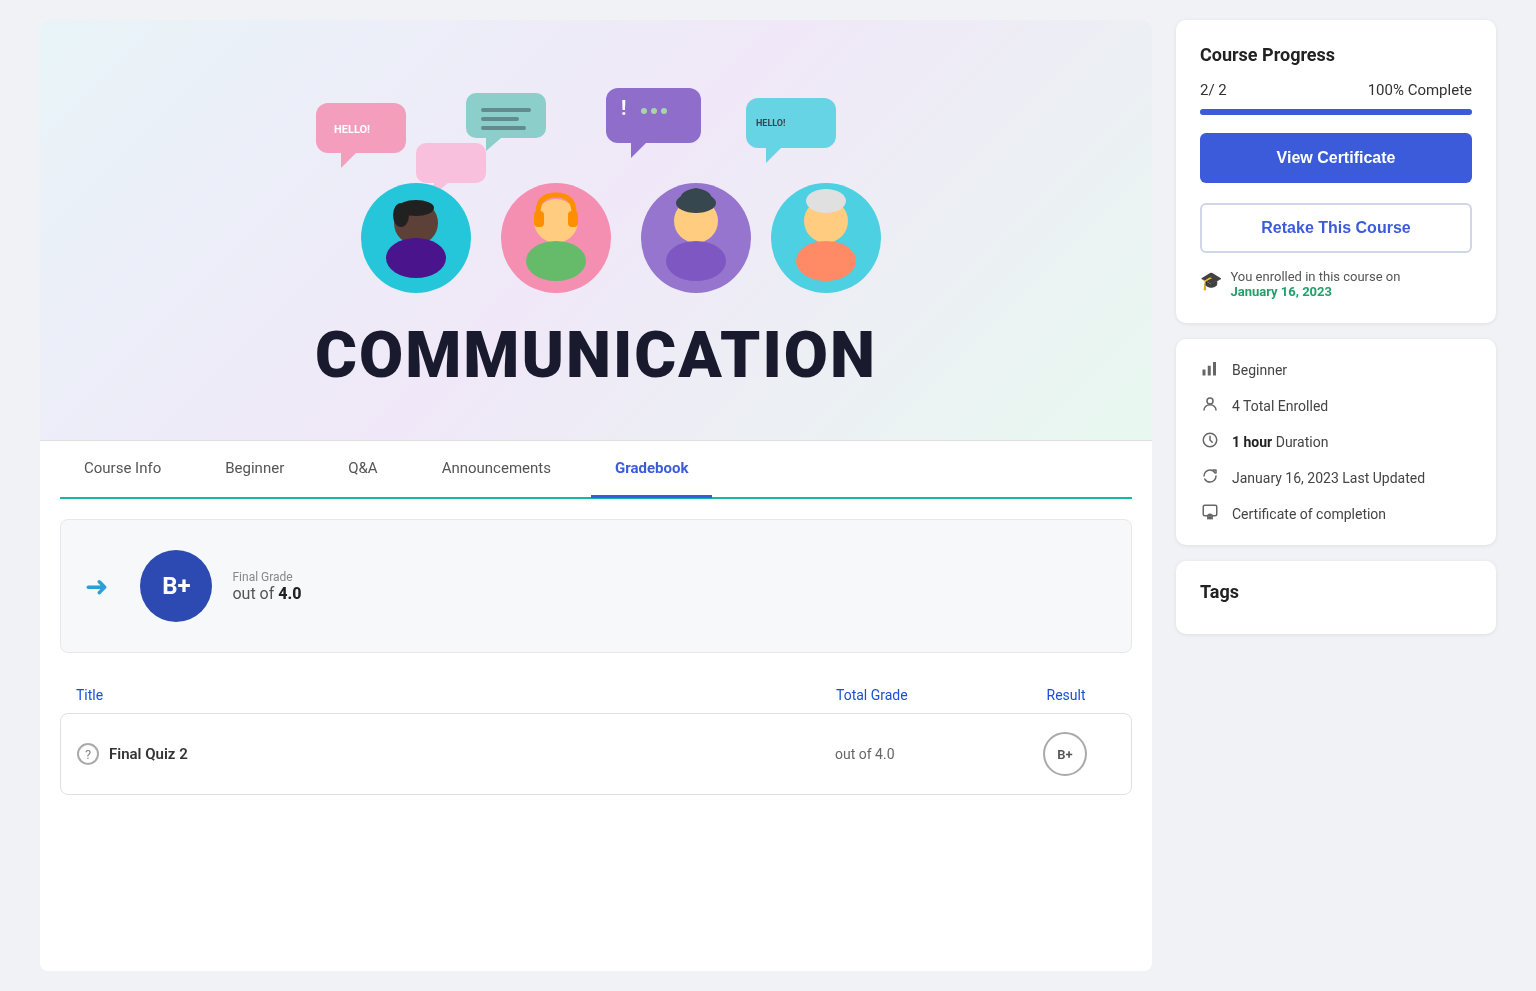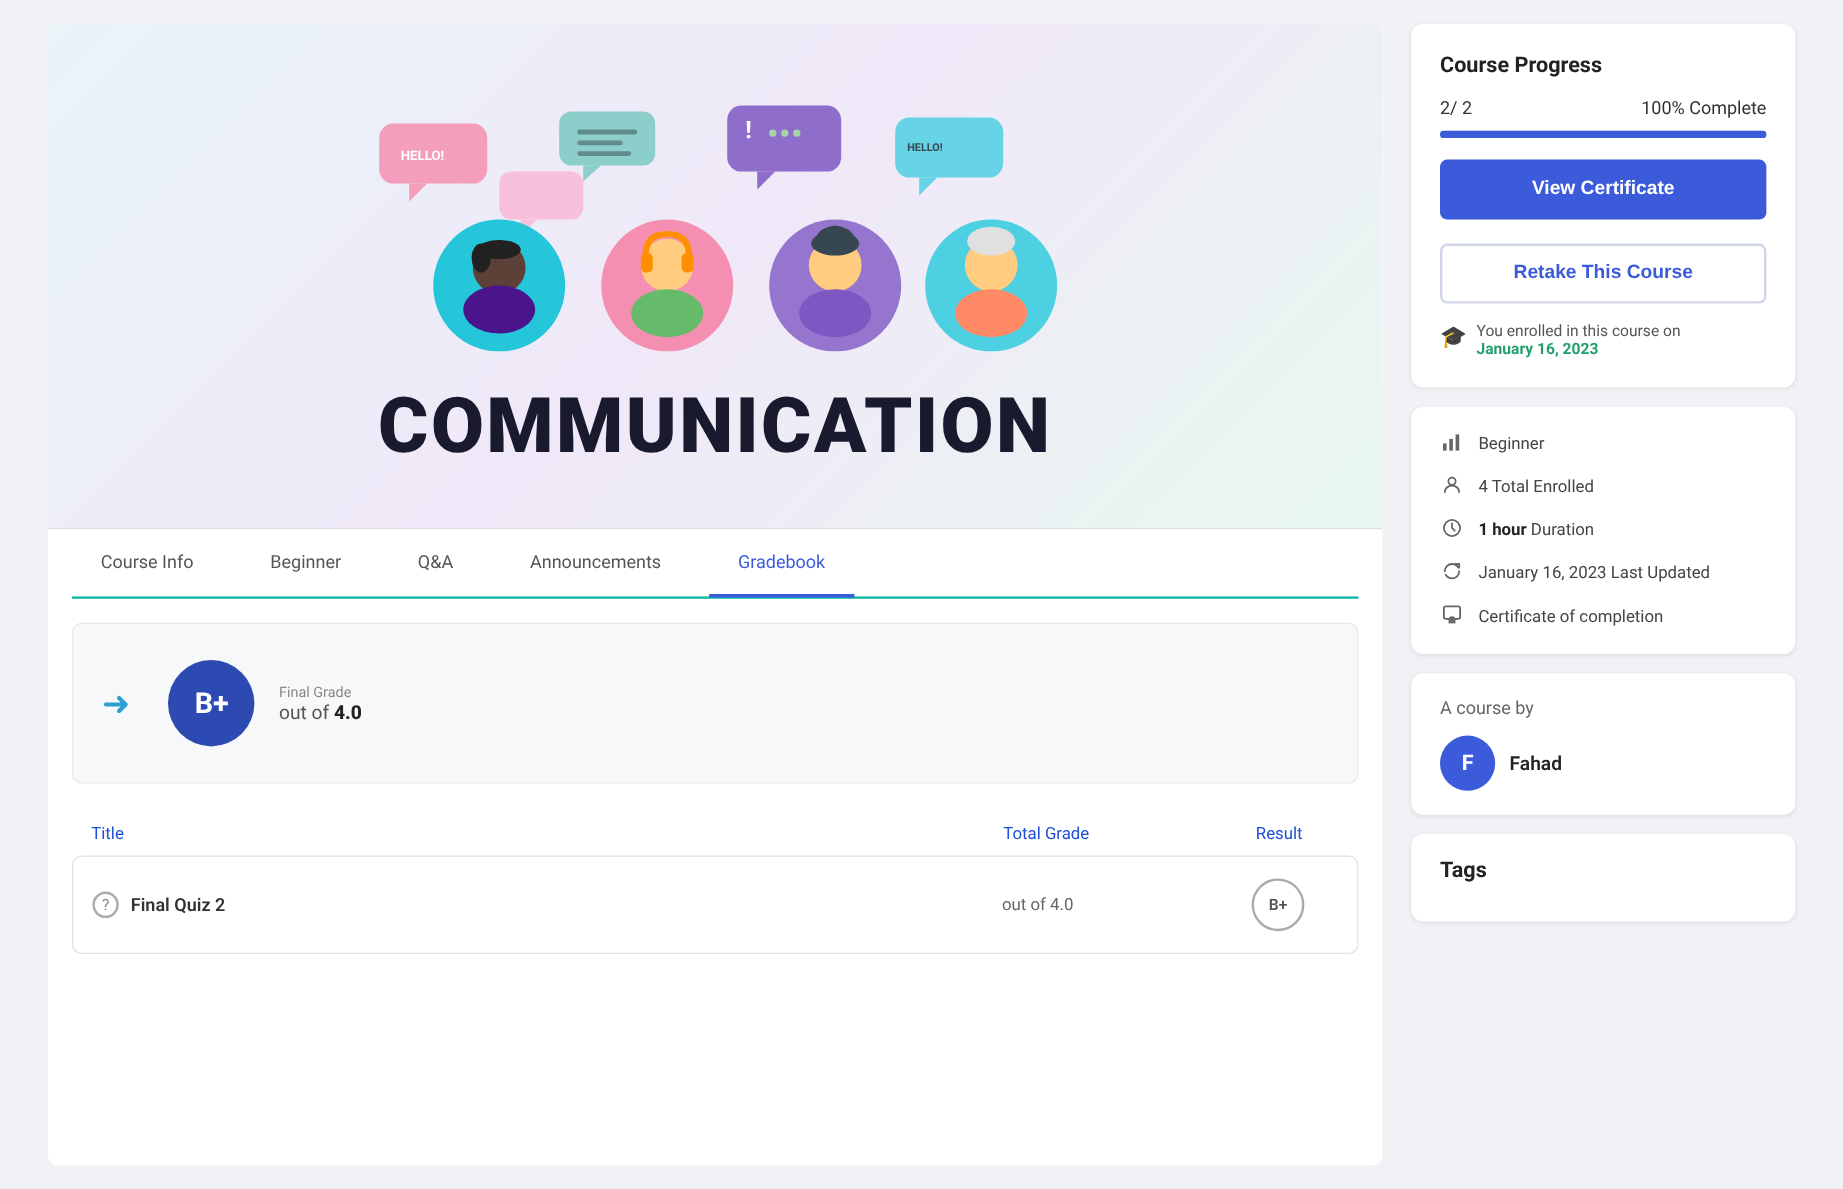"Gradebook" .tab-item.active { font-weight: 400 -> 700 }
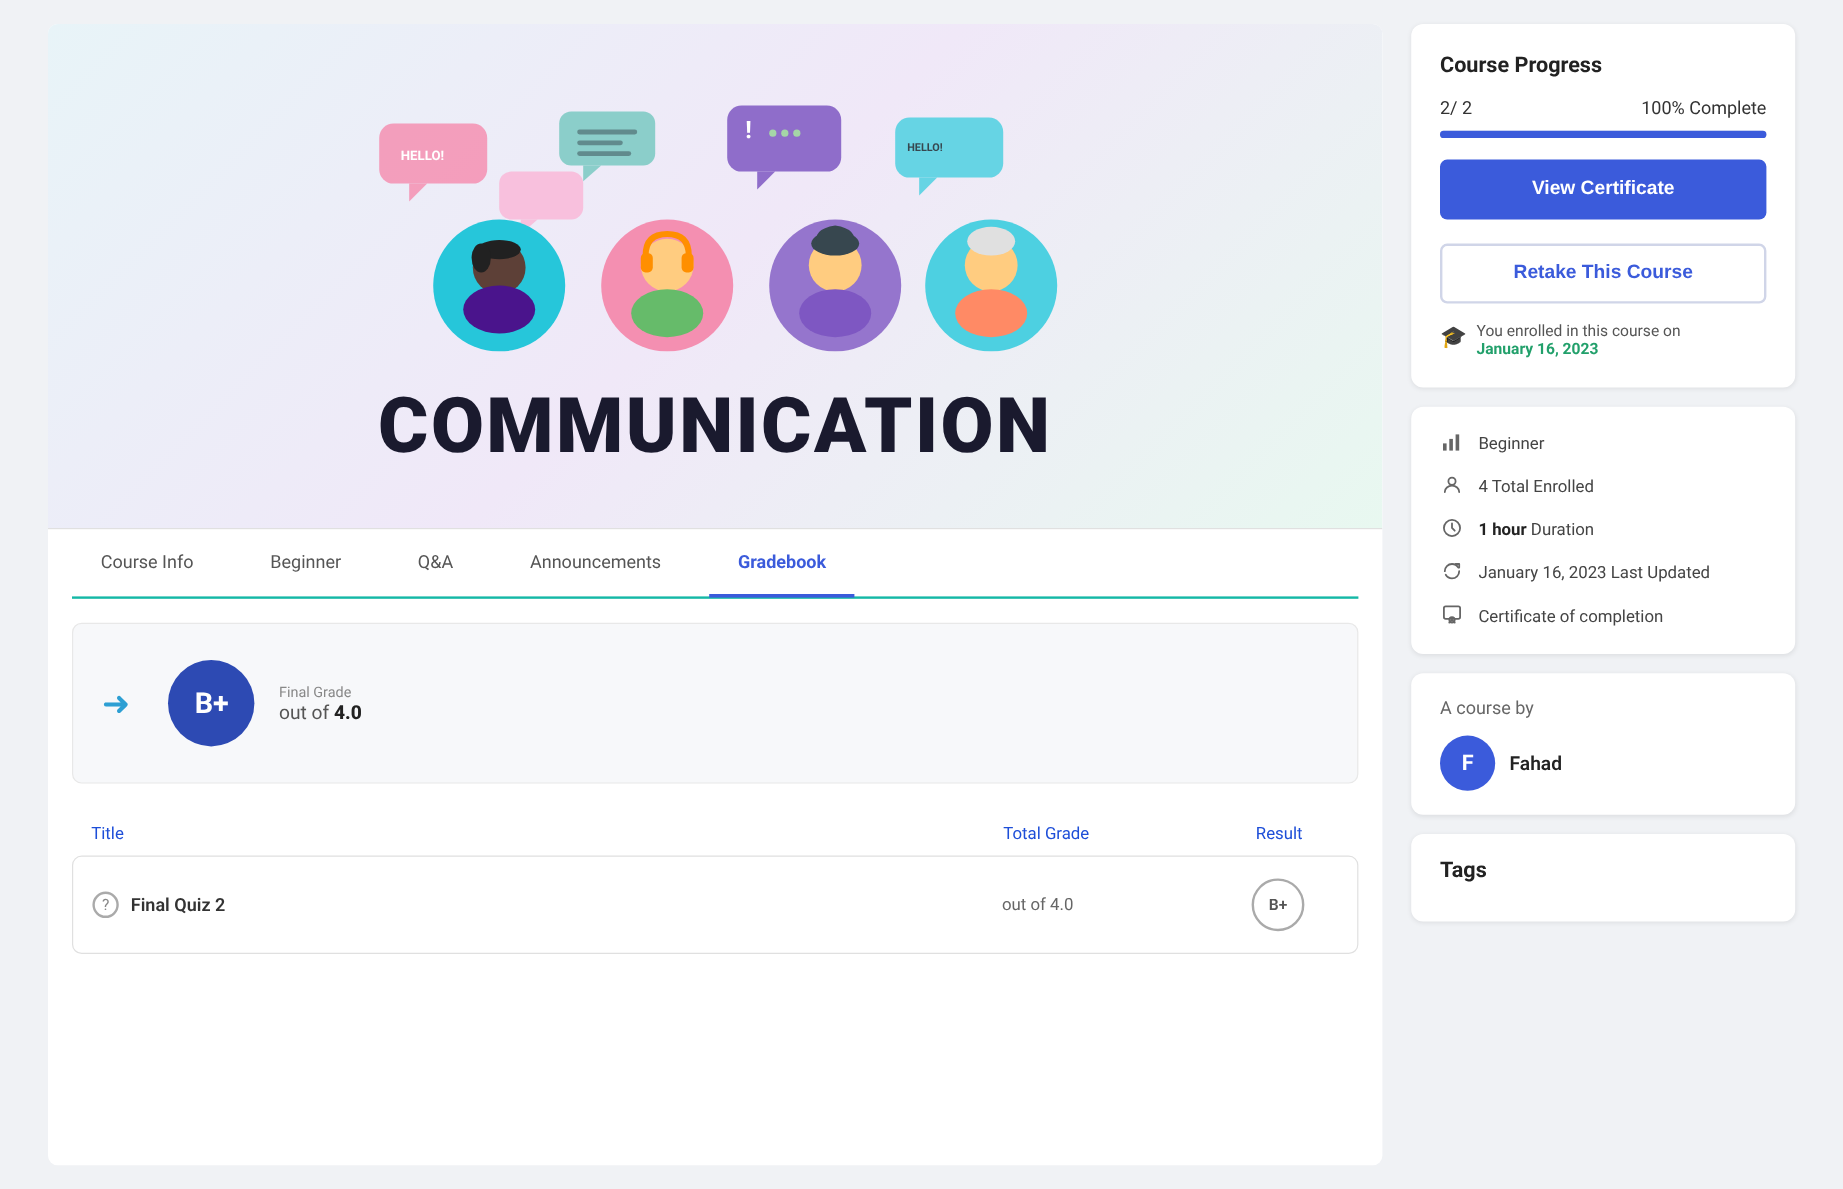"A course by" div.course-by-card { html: <div> <div>A course by</div> <div> <div> <span>F</span> </div> <span>Fahad</span> </div> </div> -> none }
